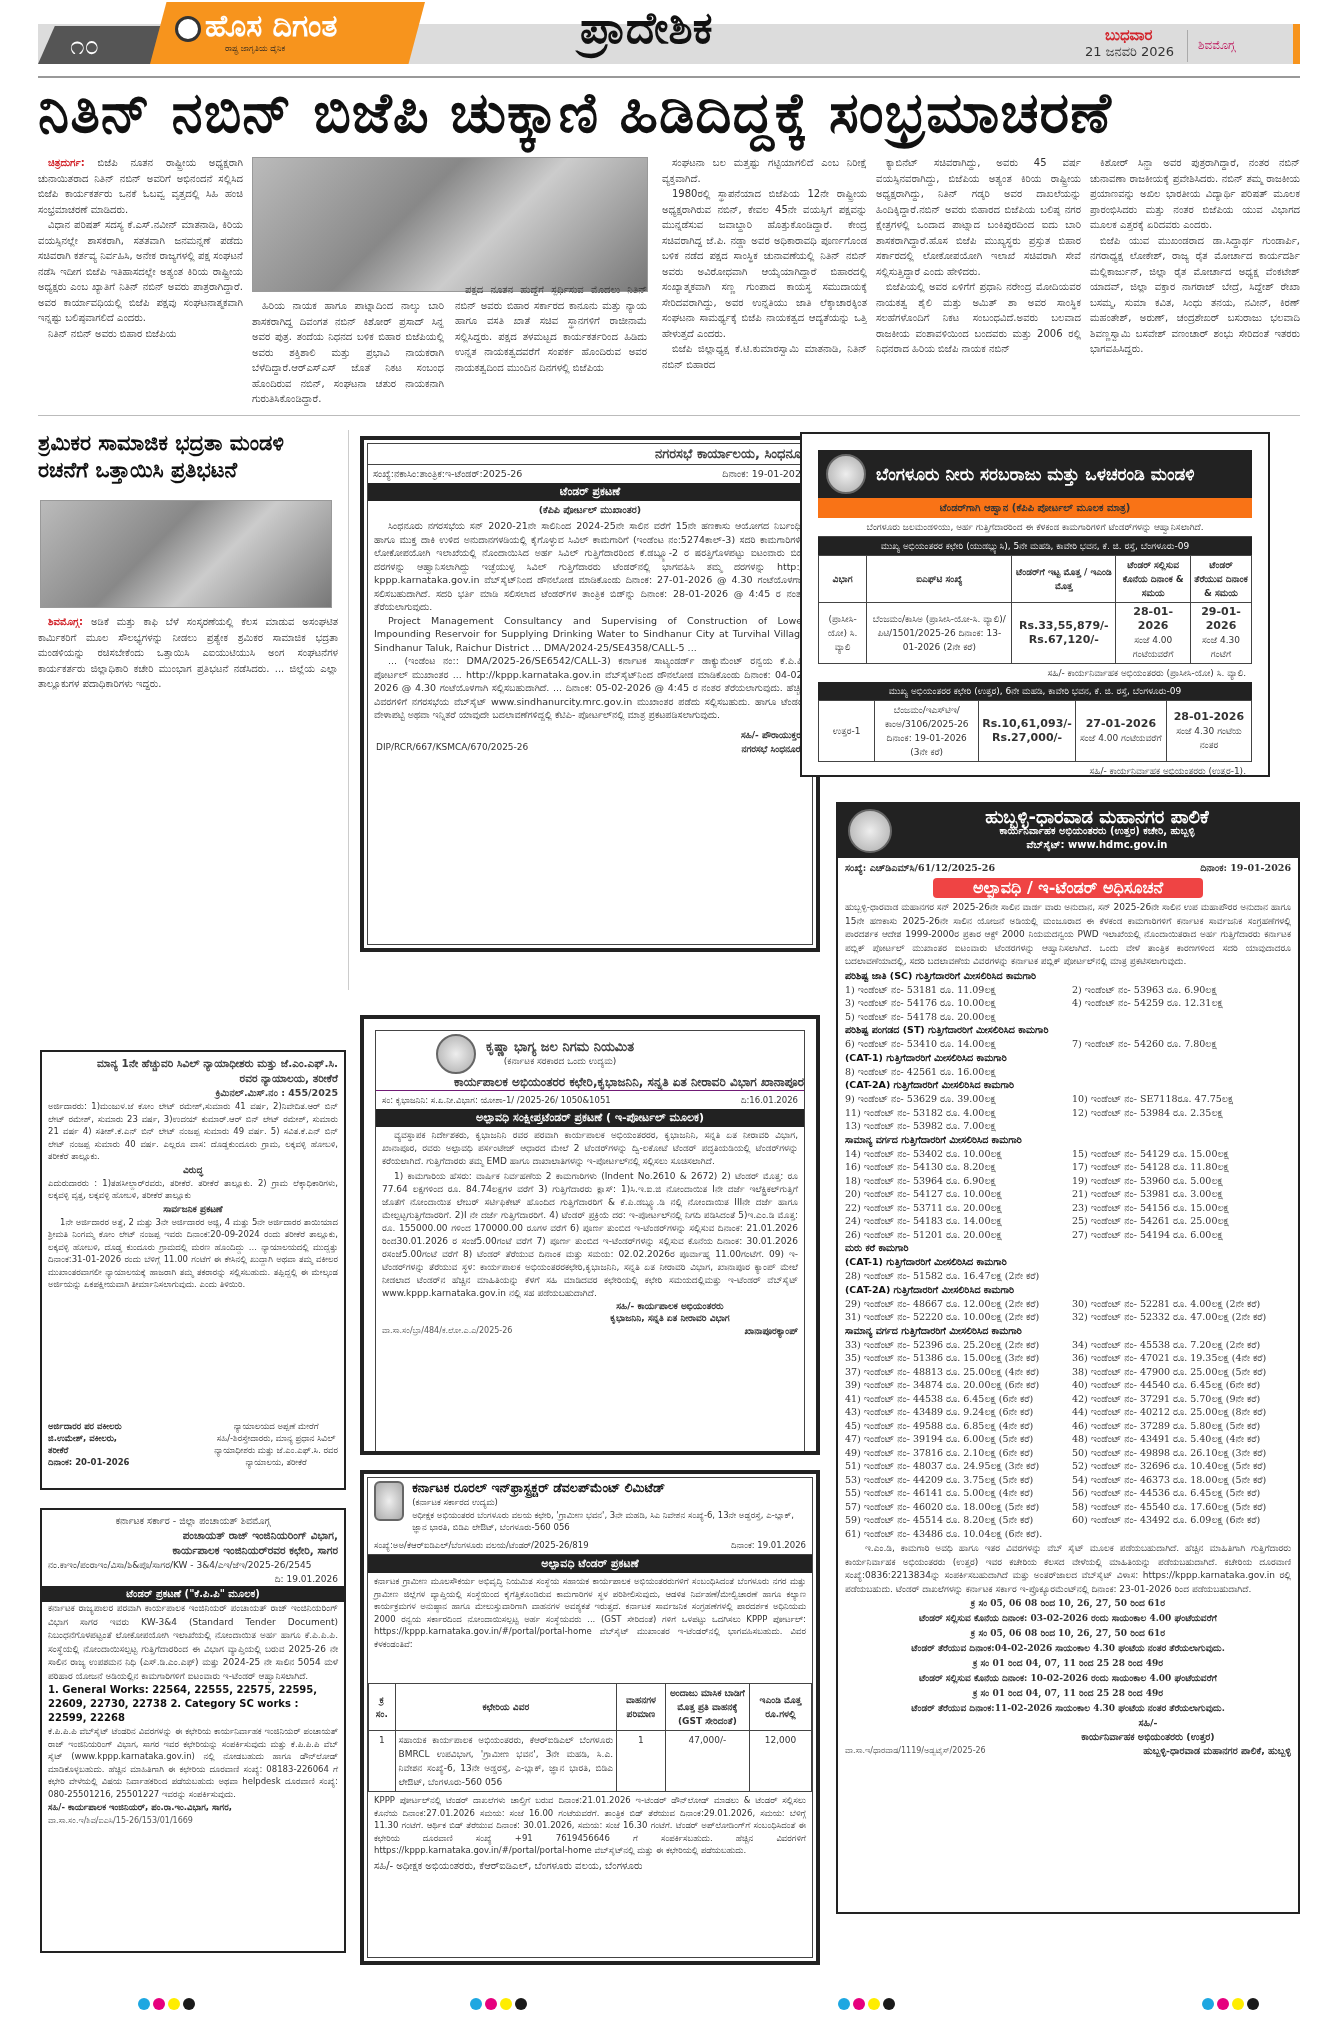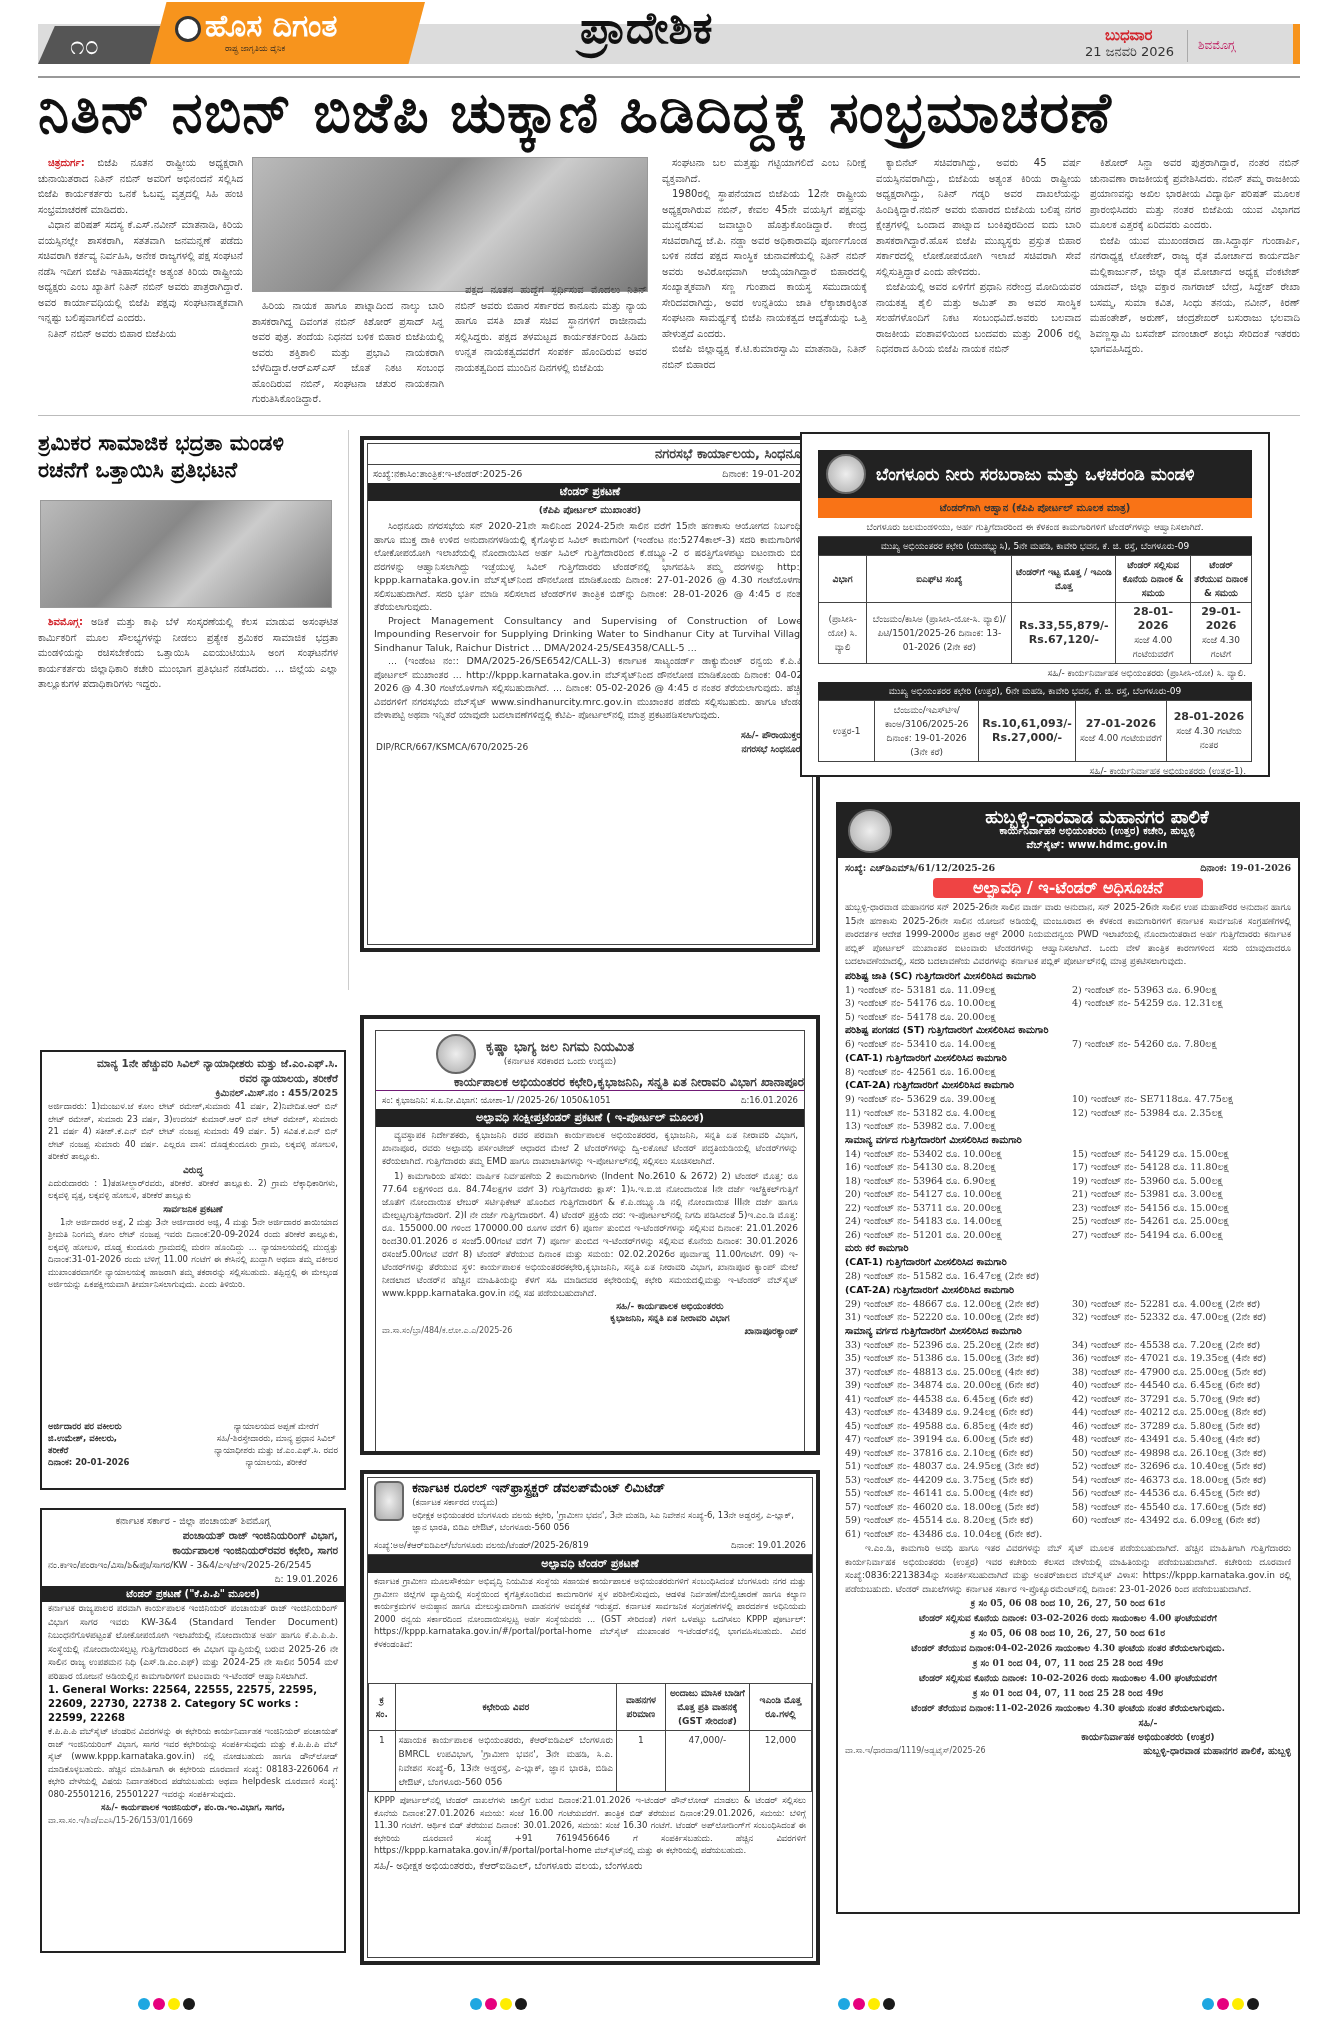"ಸಹಿ/- ಕಾರ್ಯಪಾಲಕ ಇಂಜಿನಿಯರ್," div.bold { text-align: center -> left }
